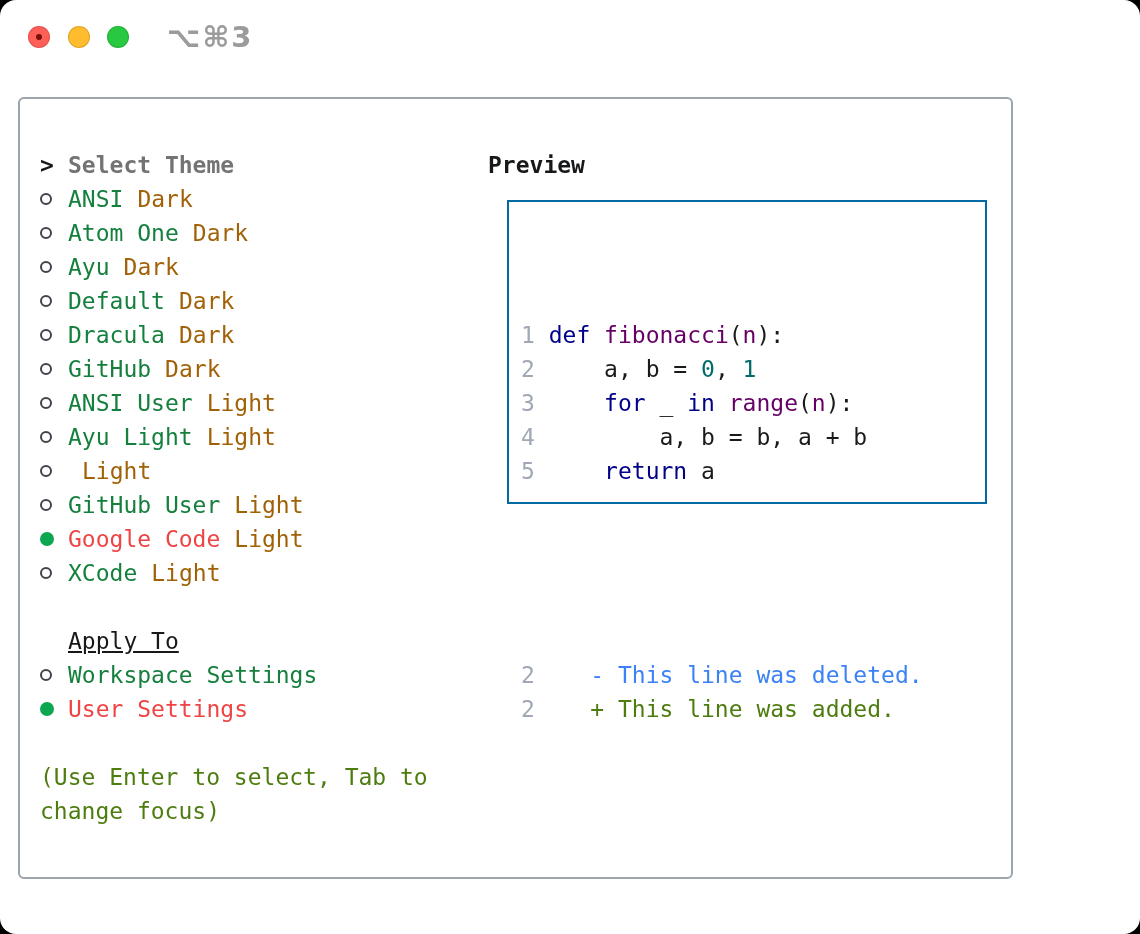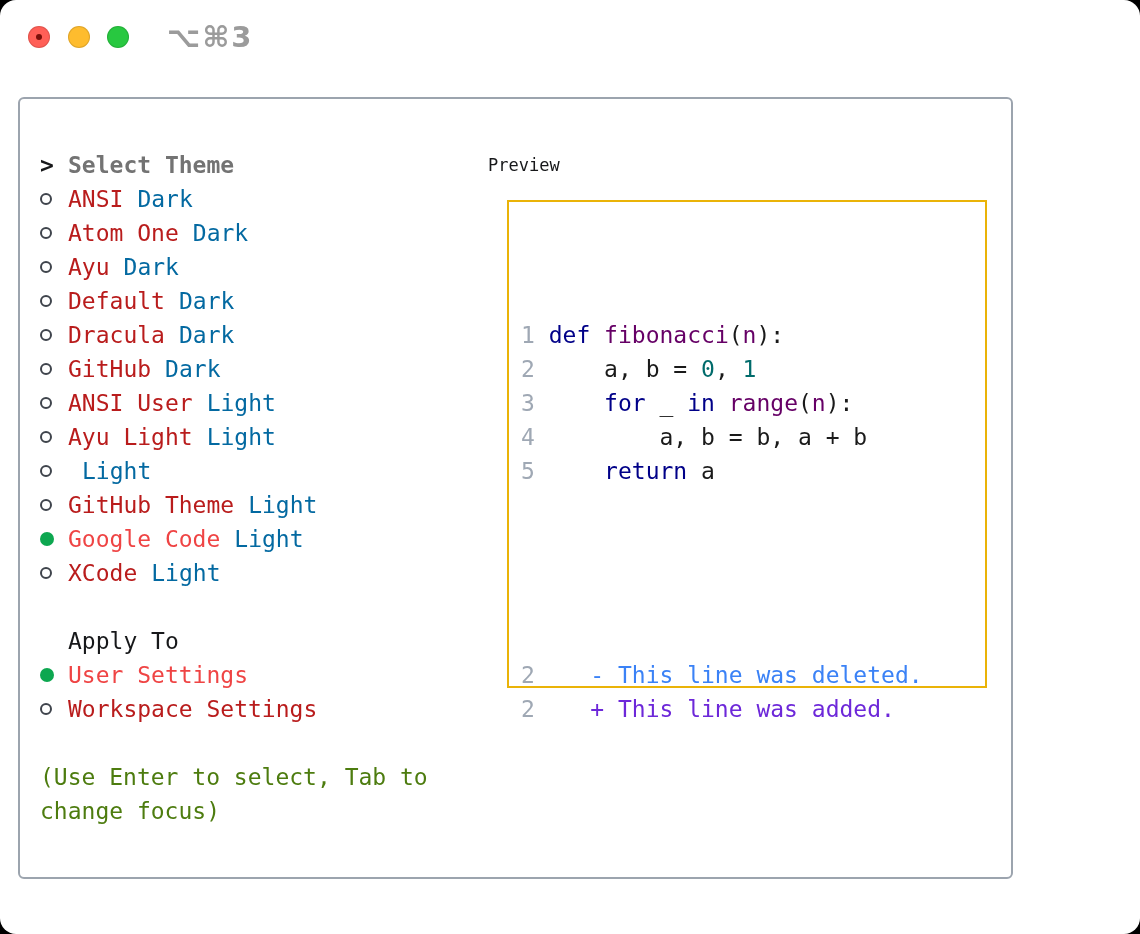"Preview" .preview-title { font-size: 17px -> 23px; font-weight: normal -> bold }
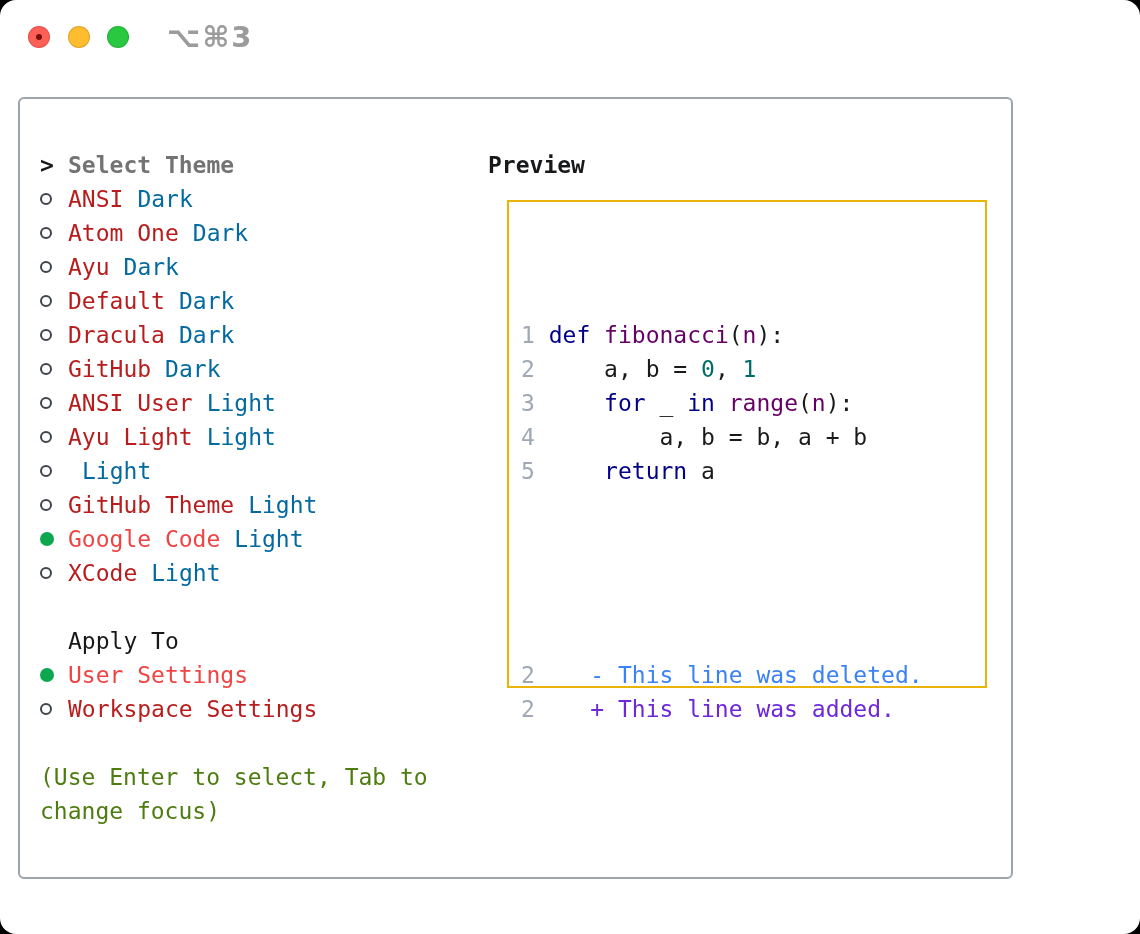"ANSI" .t-name { color: #b91c1c -> #15803d }
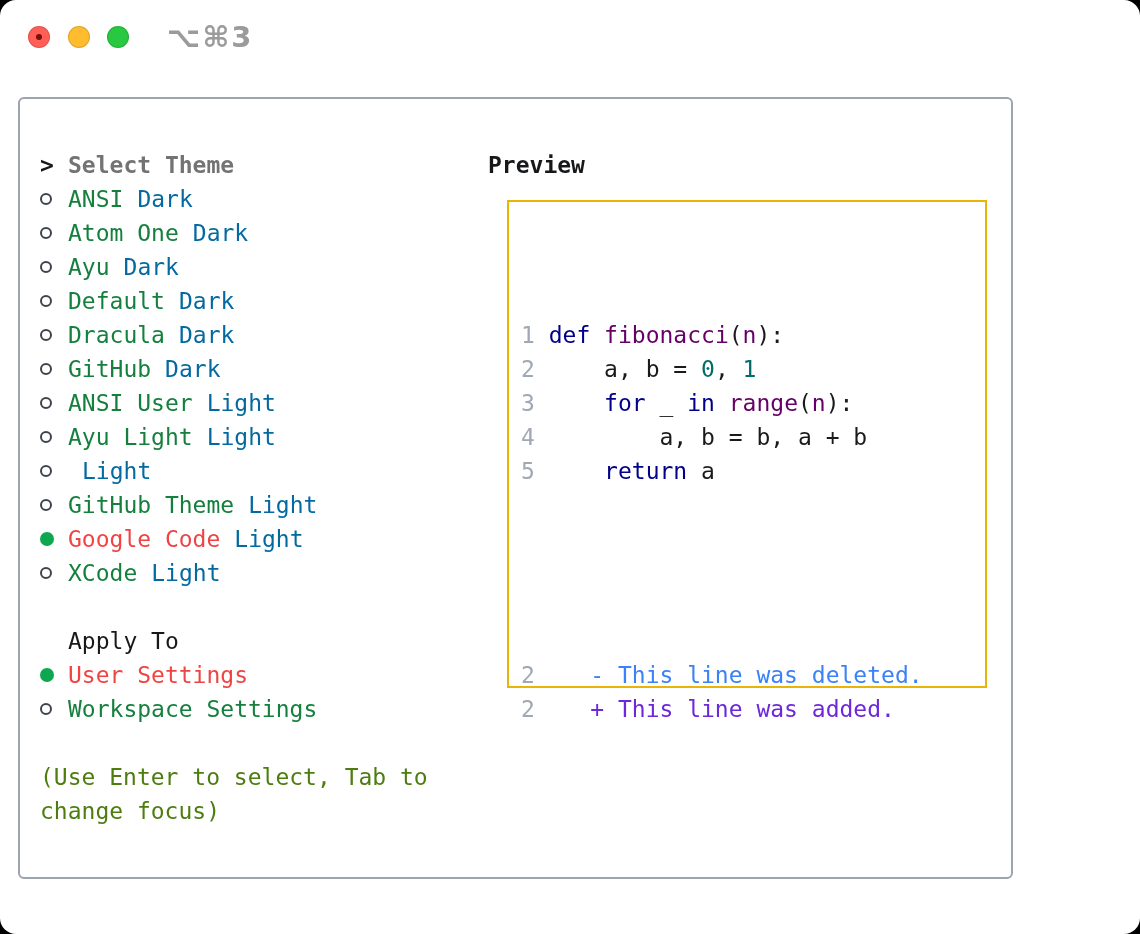"Dark" .badge { color: #0369a1 -> #a16207 }
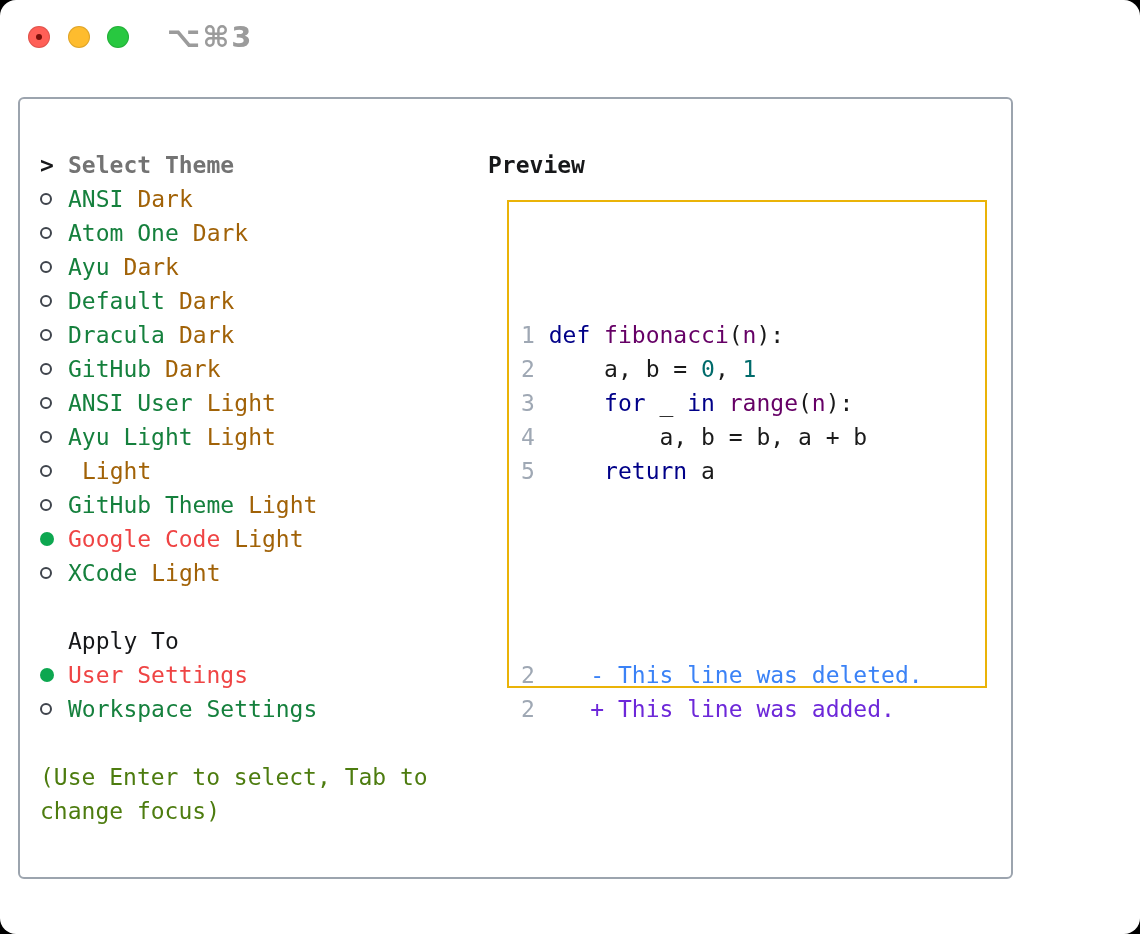"1 def fibonacci(n):" .preview-box { border: 2px solid #eab308 -> 2px solid #0369a1; height: 488px -> 304px }
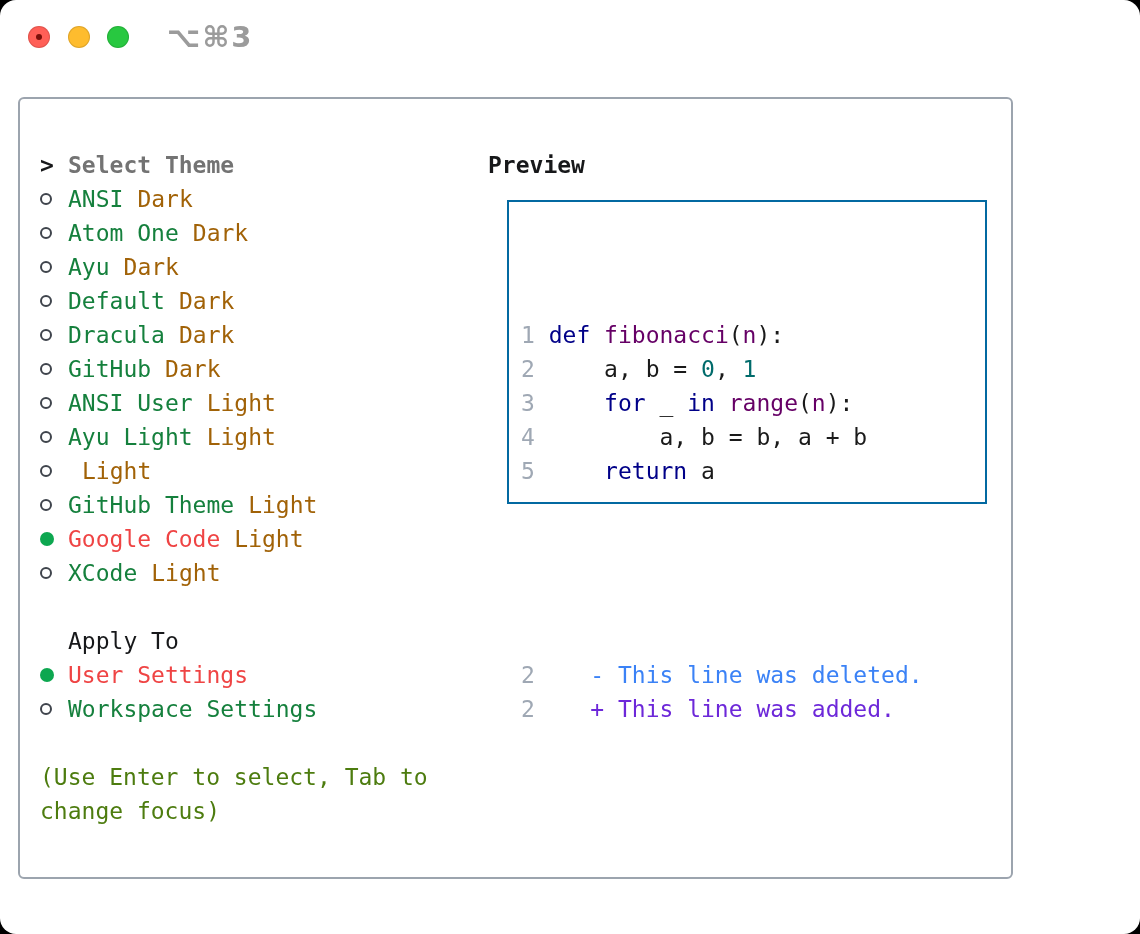"GitHub Theme" span.t-name { text: Theme -> User }
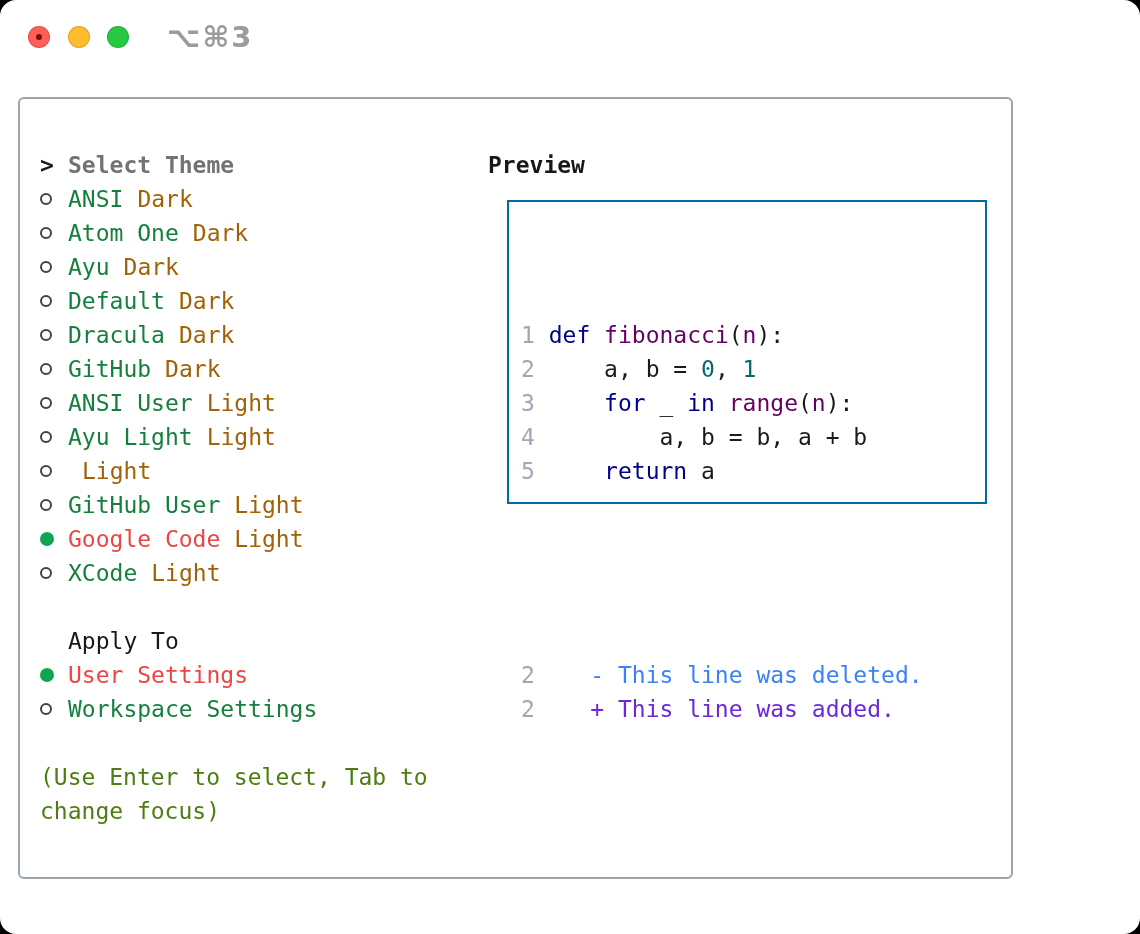"Apply To" .apply-hdr { text-decoration: none -> underline }
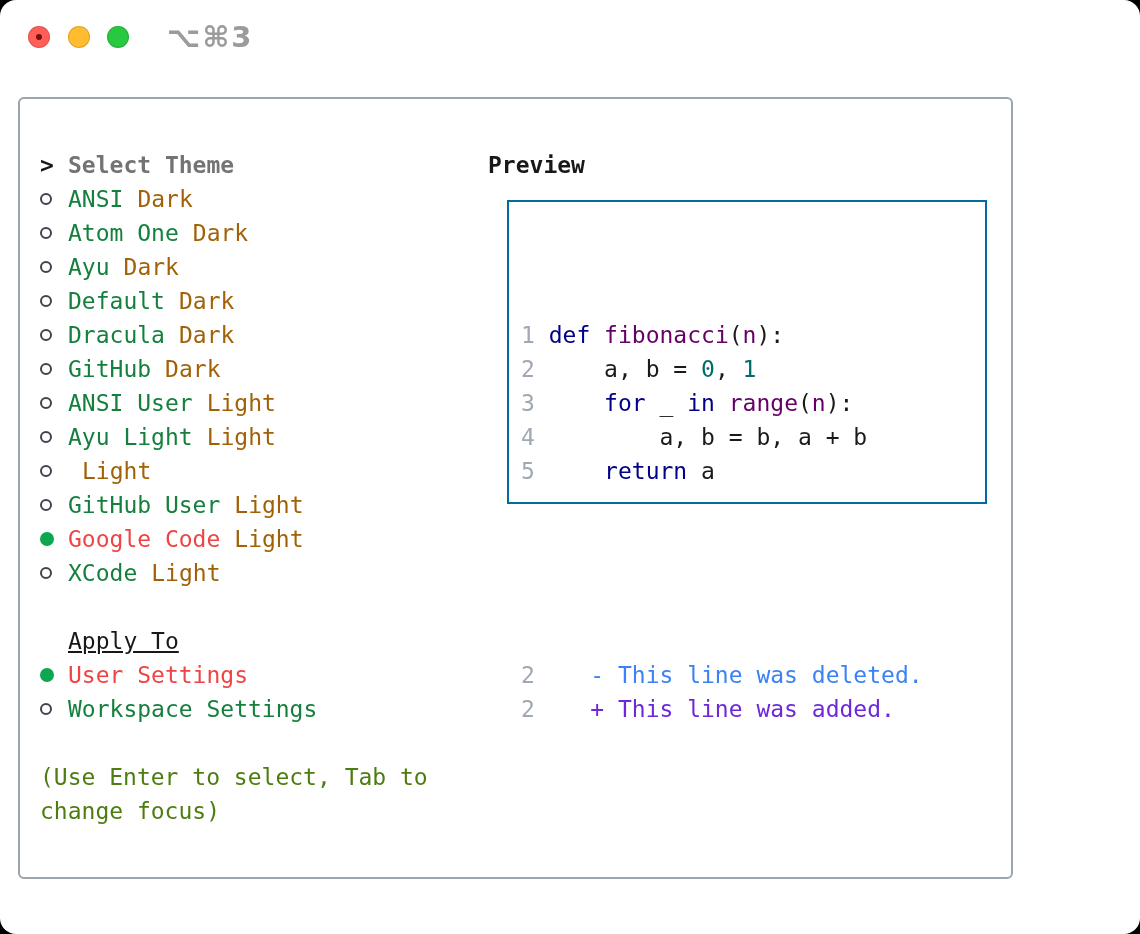"User Settings" div.row { order: before "Workspace Settings" -> after "Workspace Settings" }
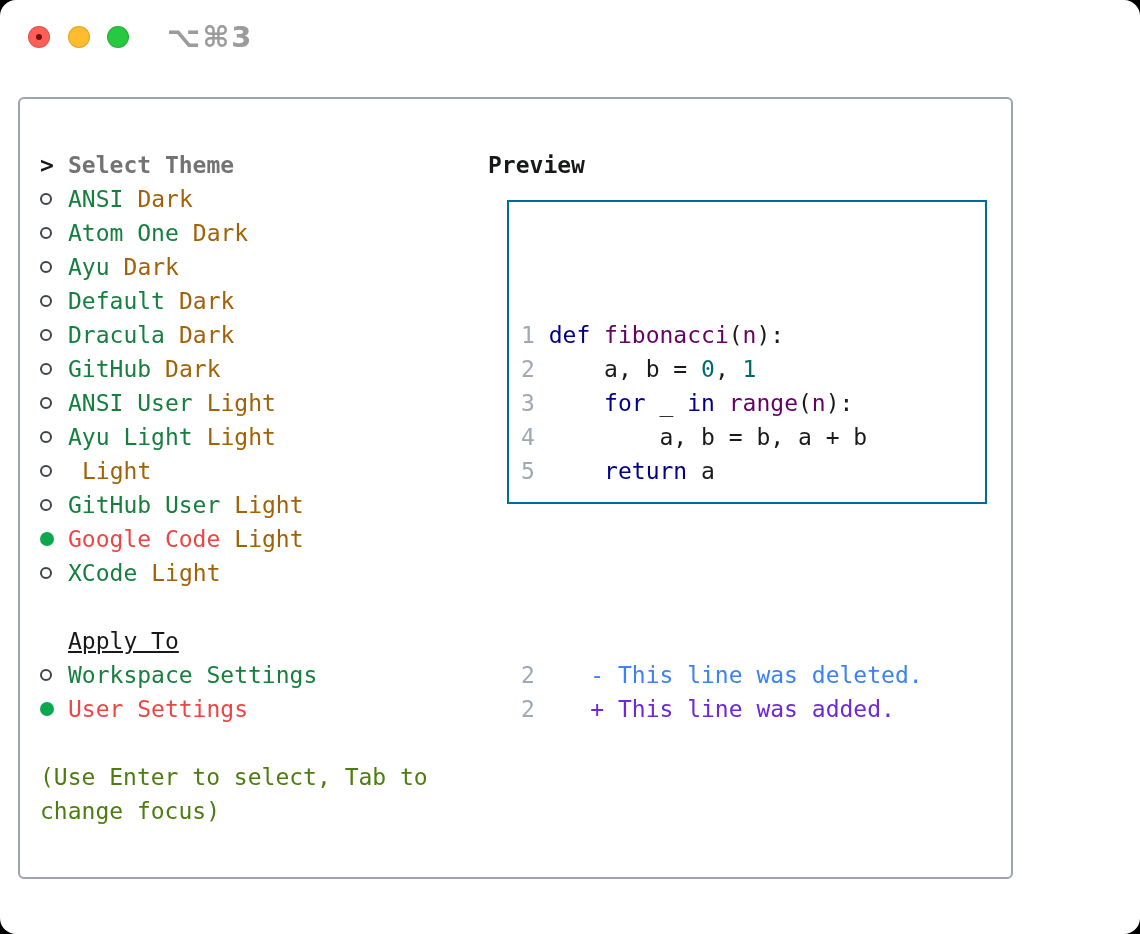"+ This line was added." .add { color: #6d28d9 -> #4d7c0f }
